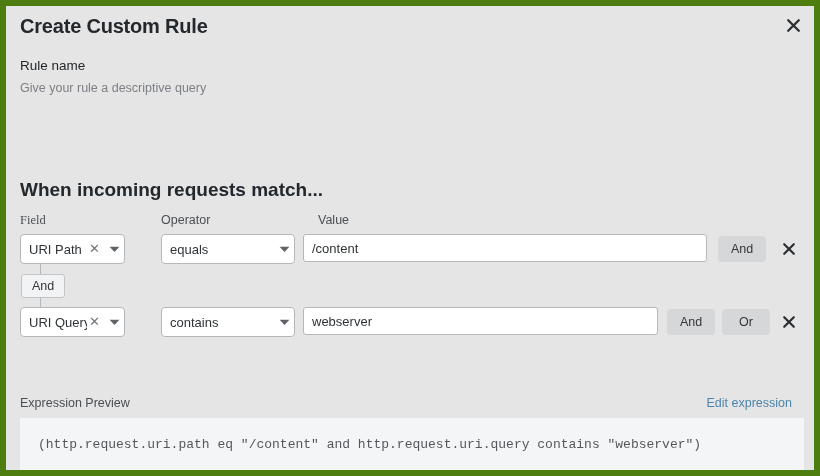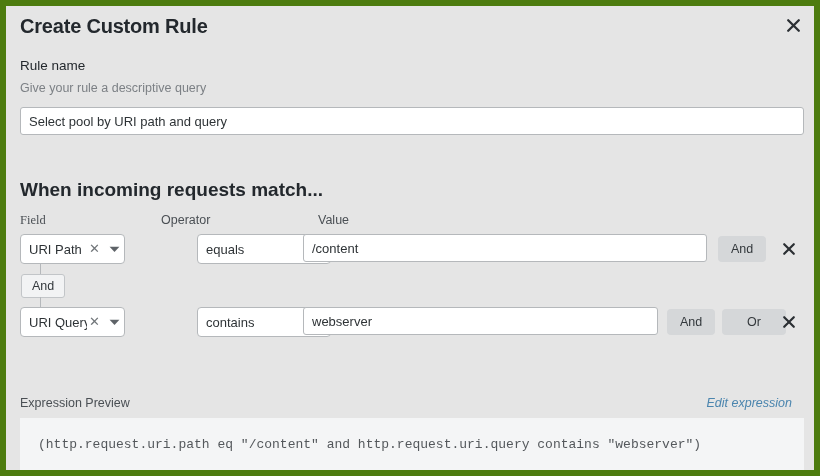"Select pool by URI path" input.text-input { html: <input> -> none }
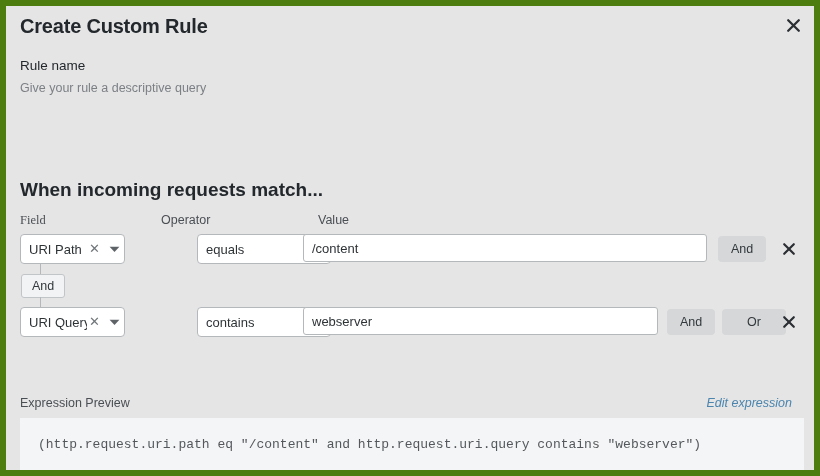"equals" .select-operator { margin-left: 36px -> none }
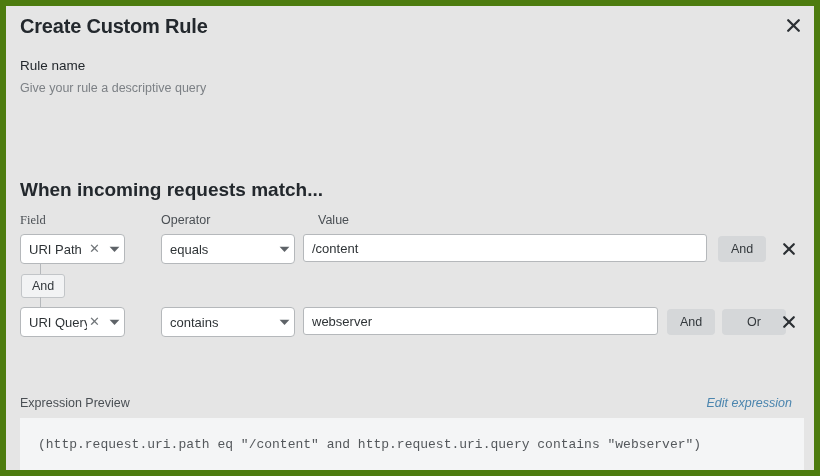"Or" #or-btn-1 { width: 64px -> 48px }
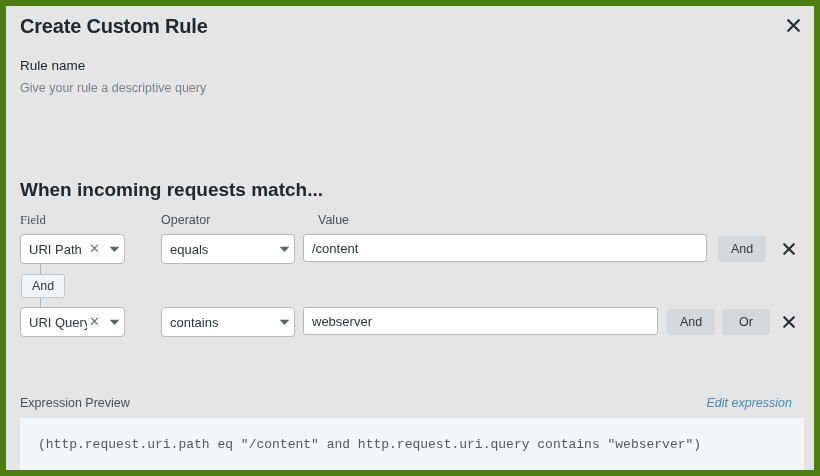"Edit expression" .expr-edit-link { font-style: italic -> none }
